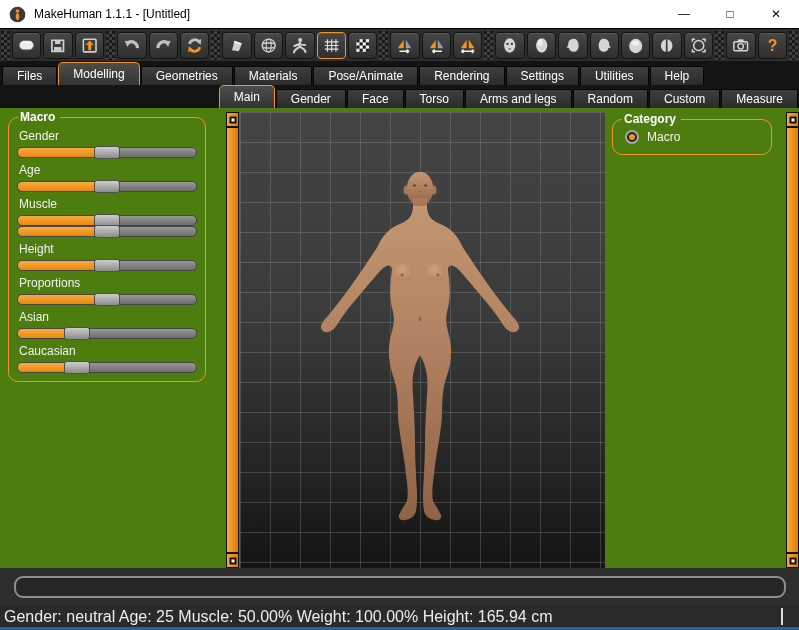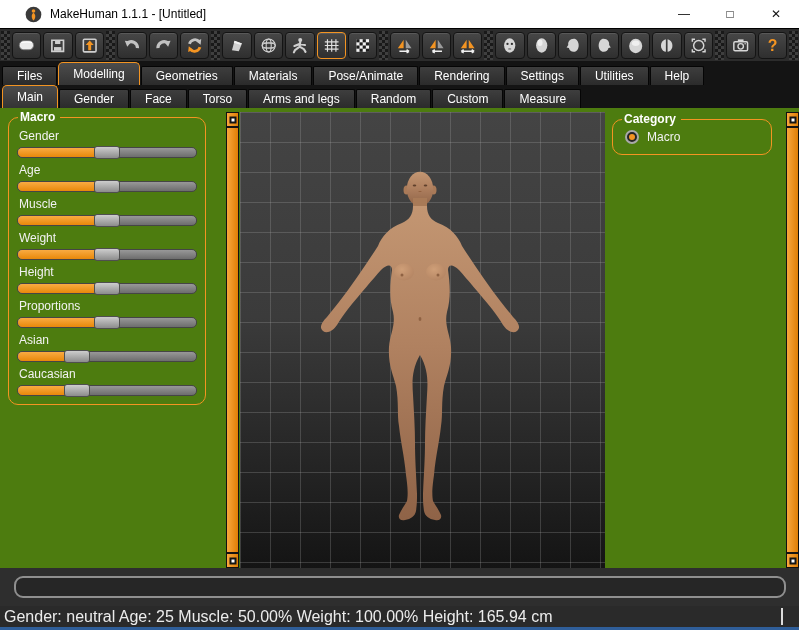"MakeHuman 1.1.1 - [Untitled]" .titlebar { padding-left: 25px -> 9px }
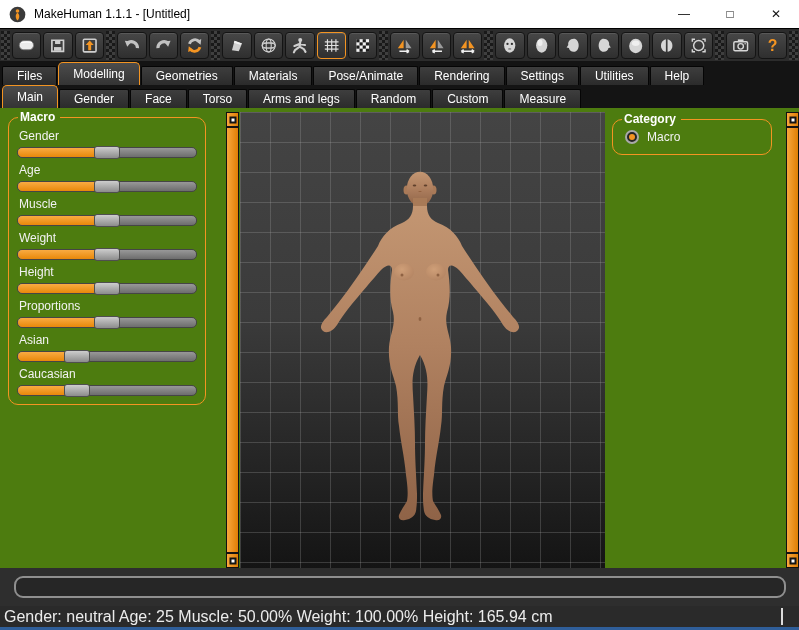"Main" .tabs-sub { justify-content: none -> flex-end }
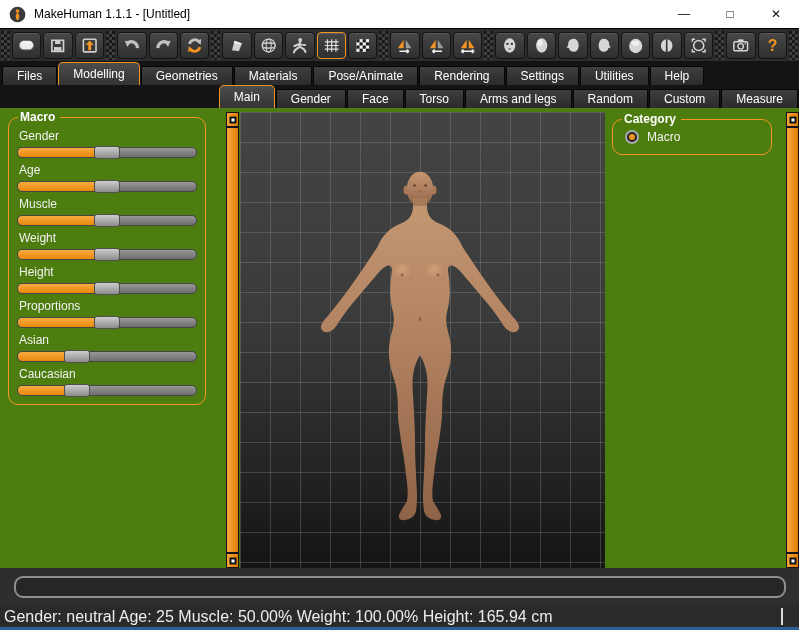"Weight" div.sl-label { html: <div>Weight</div> -> none }
